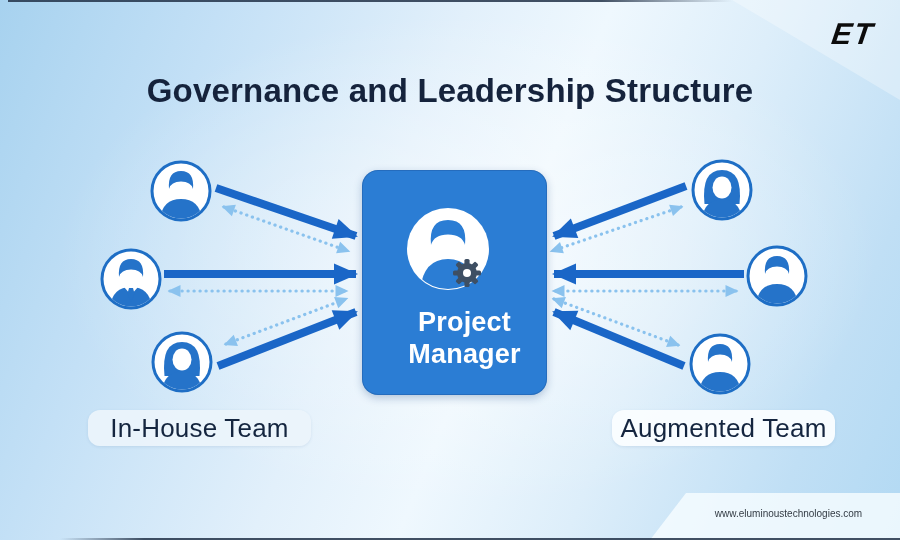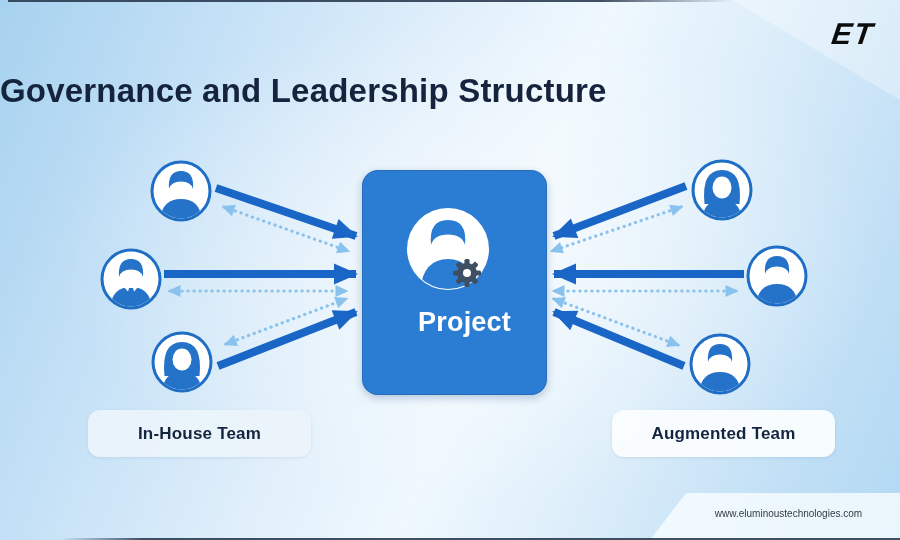"Governance and Leadership Structure" .title { text-align: left -> center }
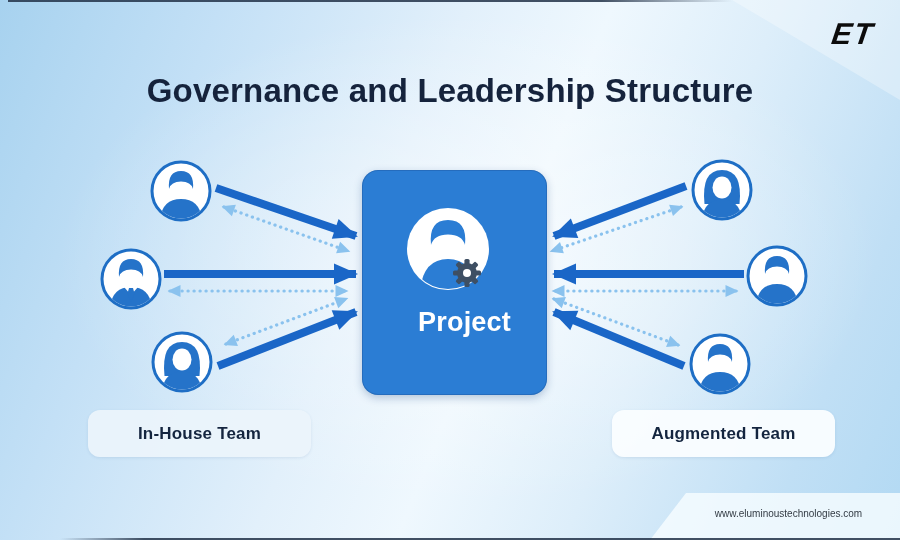"Manager" div { html: none -> <div>Manager</div> }
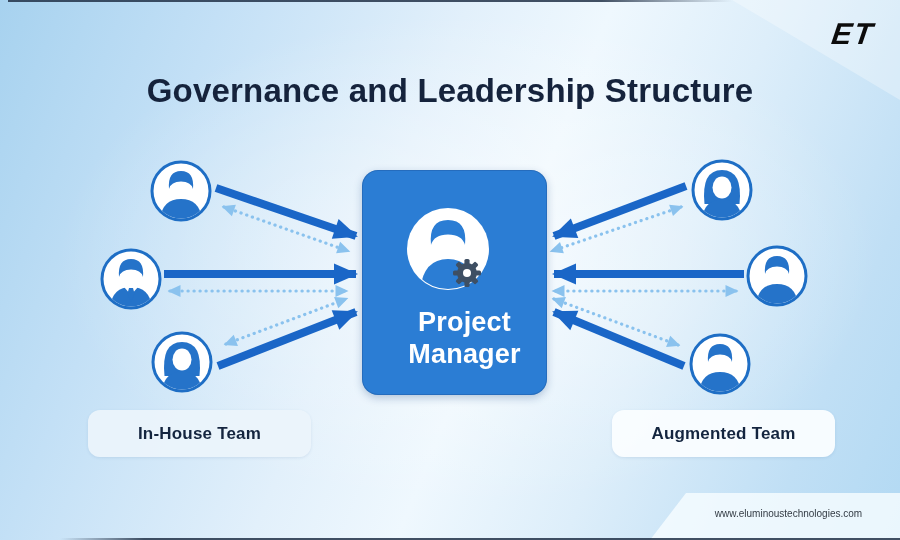"In-House Team" .pill { font-size: 17px -> 26px; font-weight: 700 -> 400; height: 47px -> 36px }
